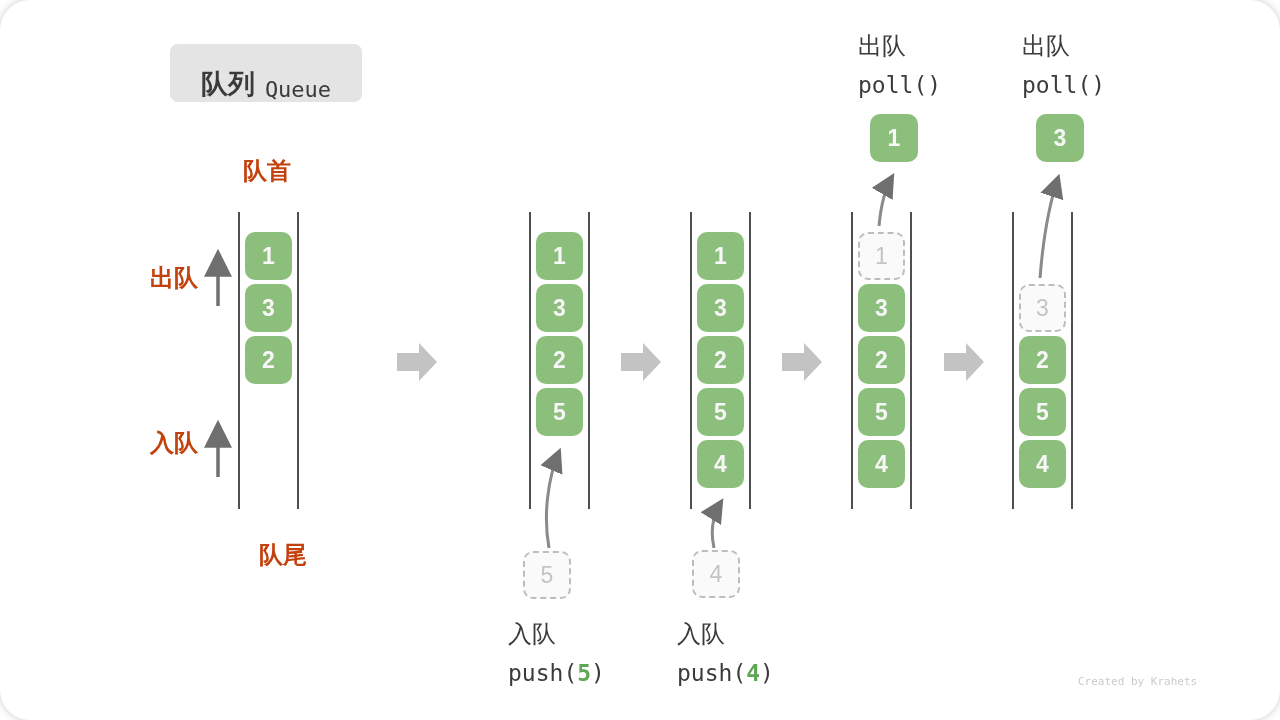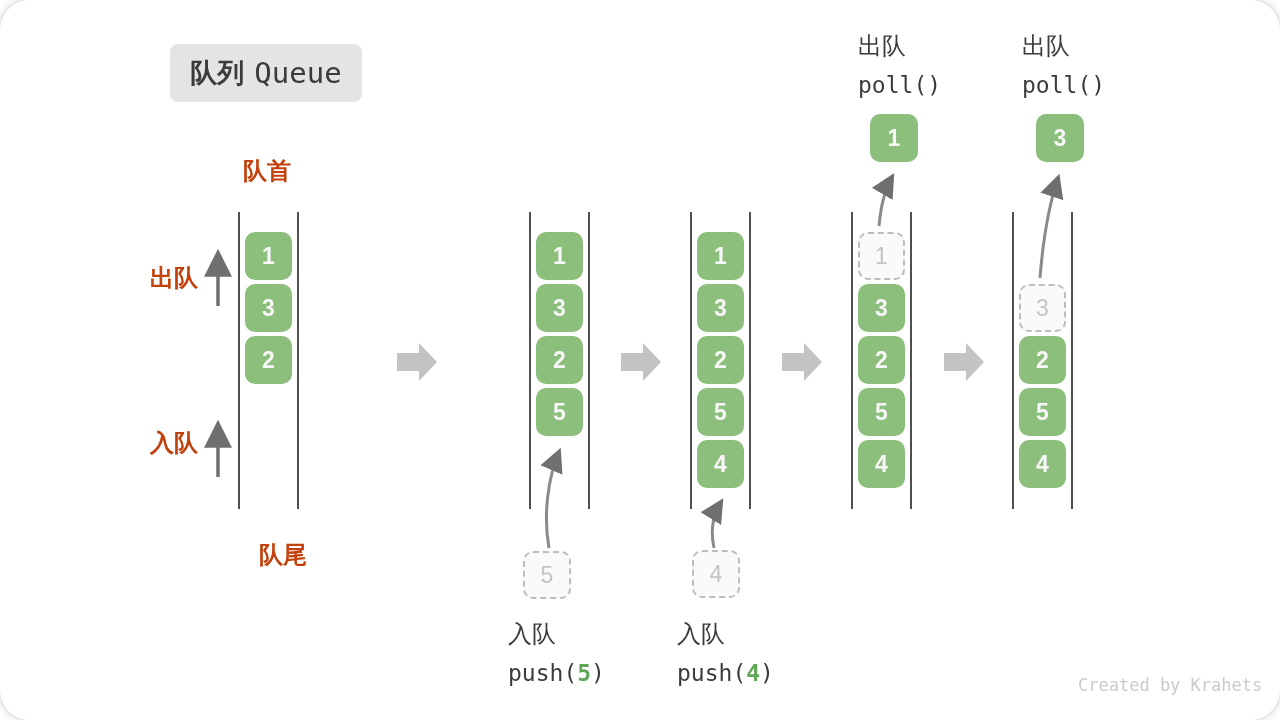"队列" .title-box { align-items: center -> flex-end }
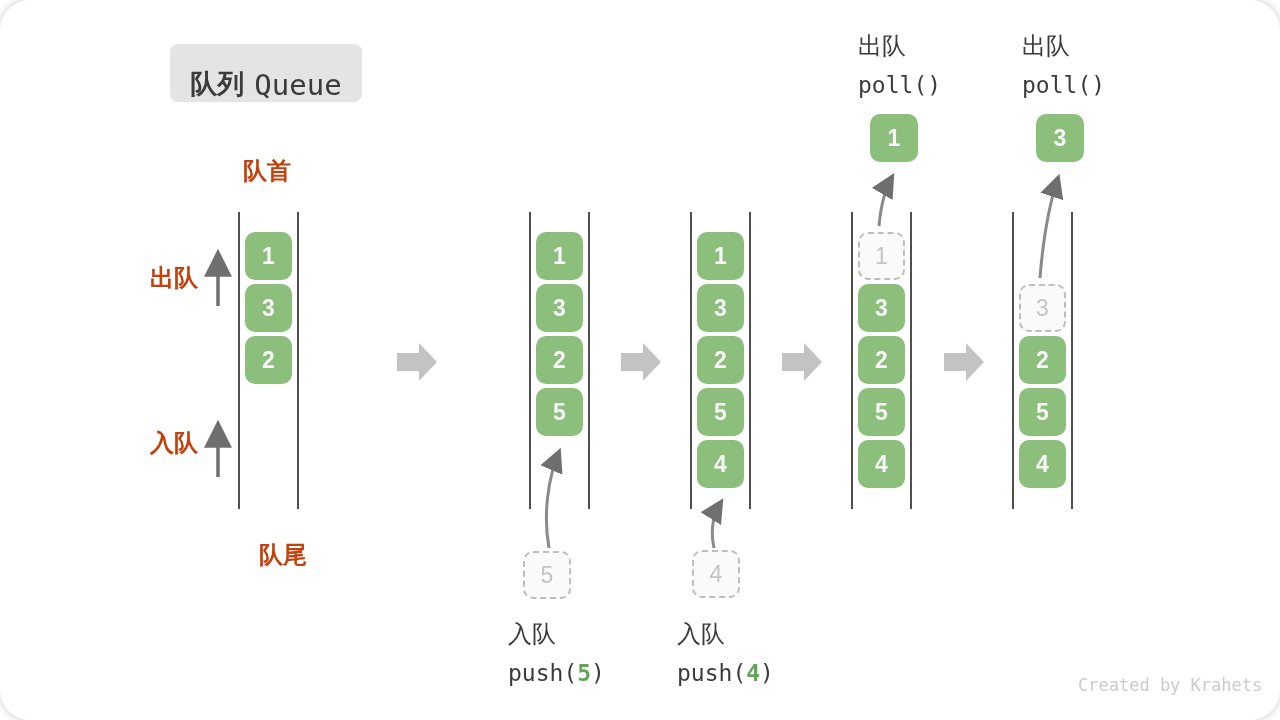"Queue" .title-en { font-size: 29px -> 22px }
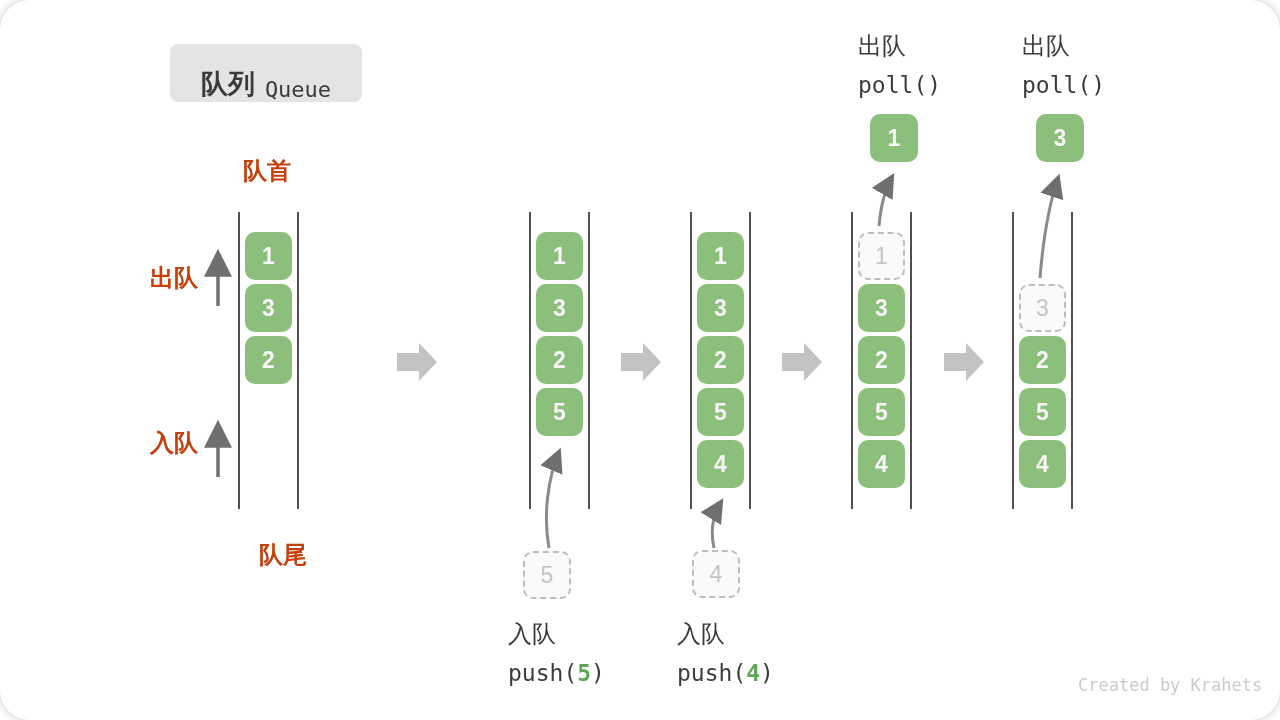"Created by Krahets" .watermark { font-size: 17px -> 11px }
